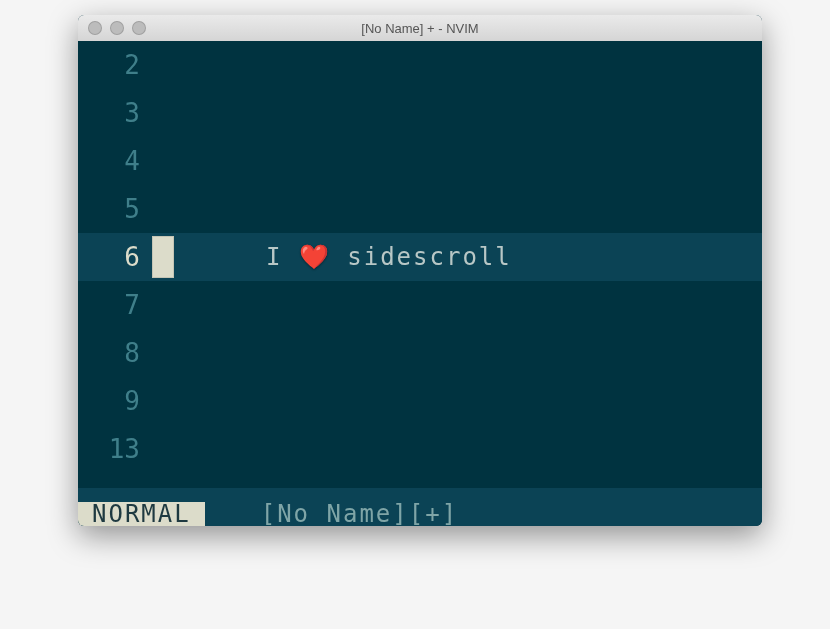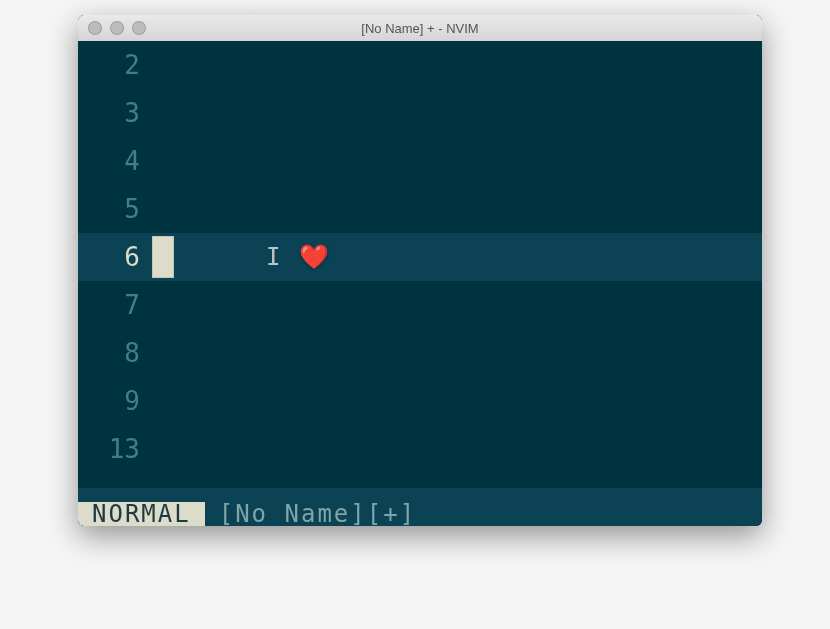"sidescroll" span { html: none -> <span> sidescroll</span> }
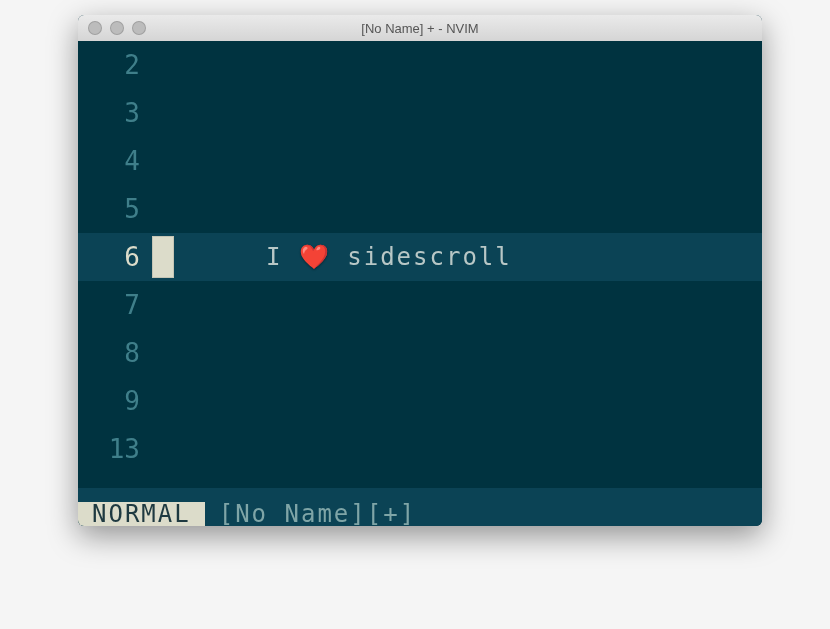"[No Name][+]" .fileinfo { margin-left: none -> 32px; padding-left: 14px -> 24px }
